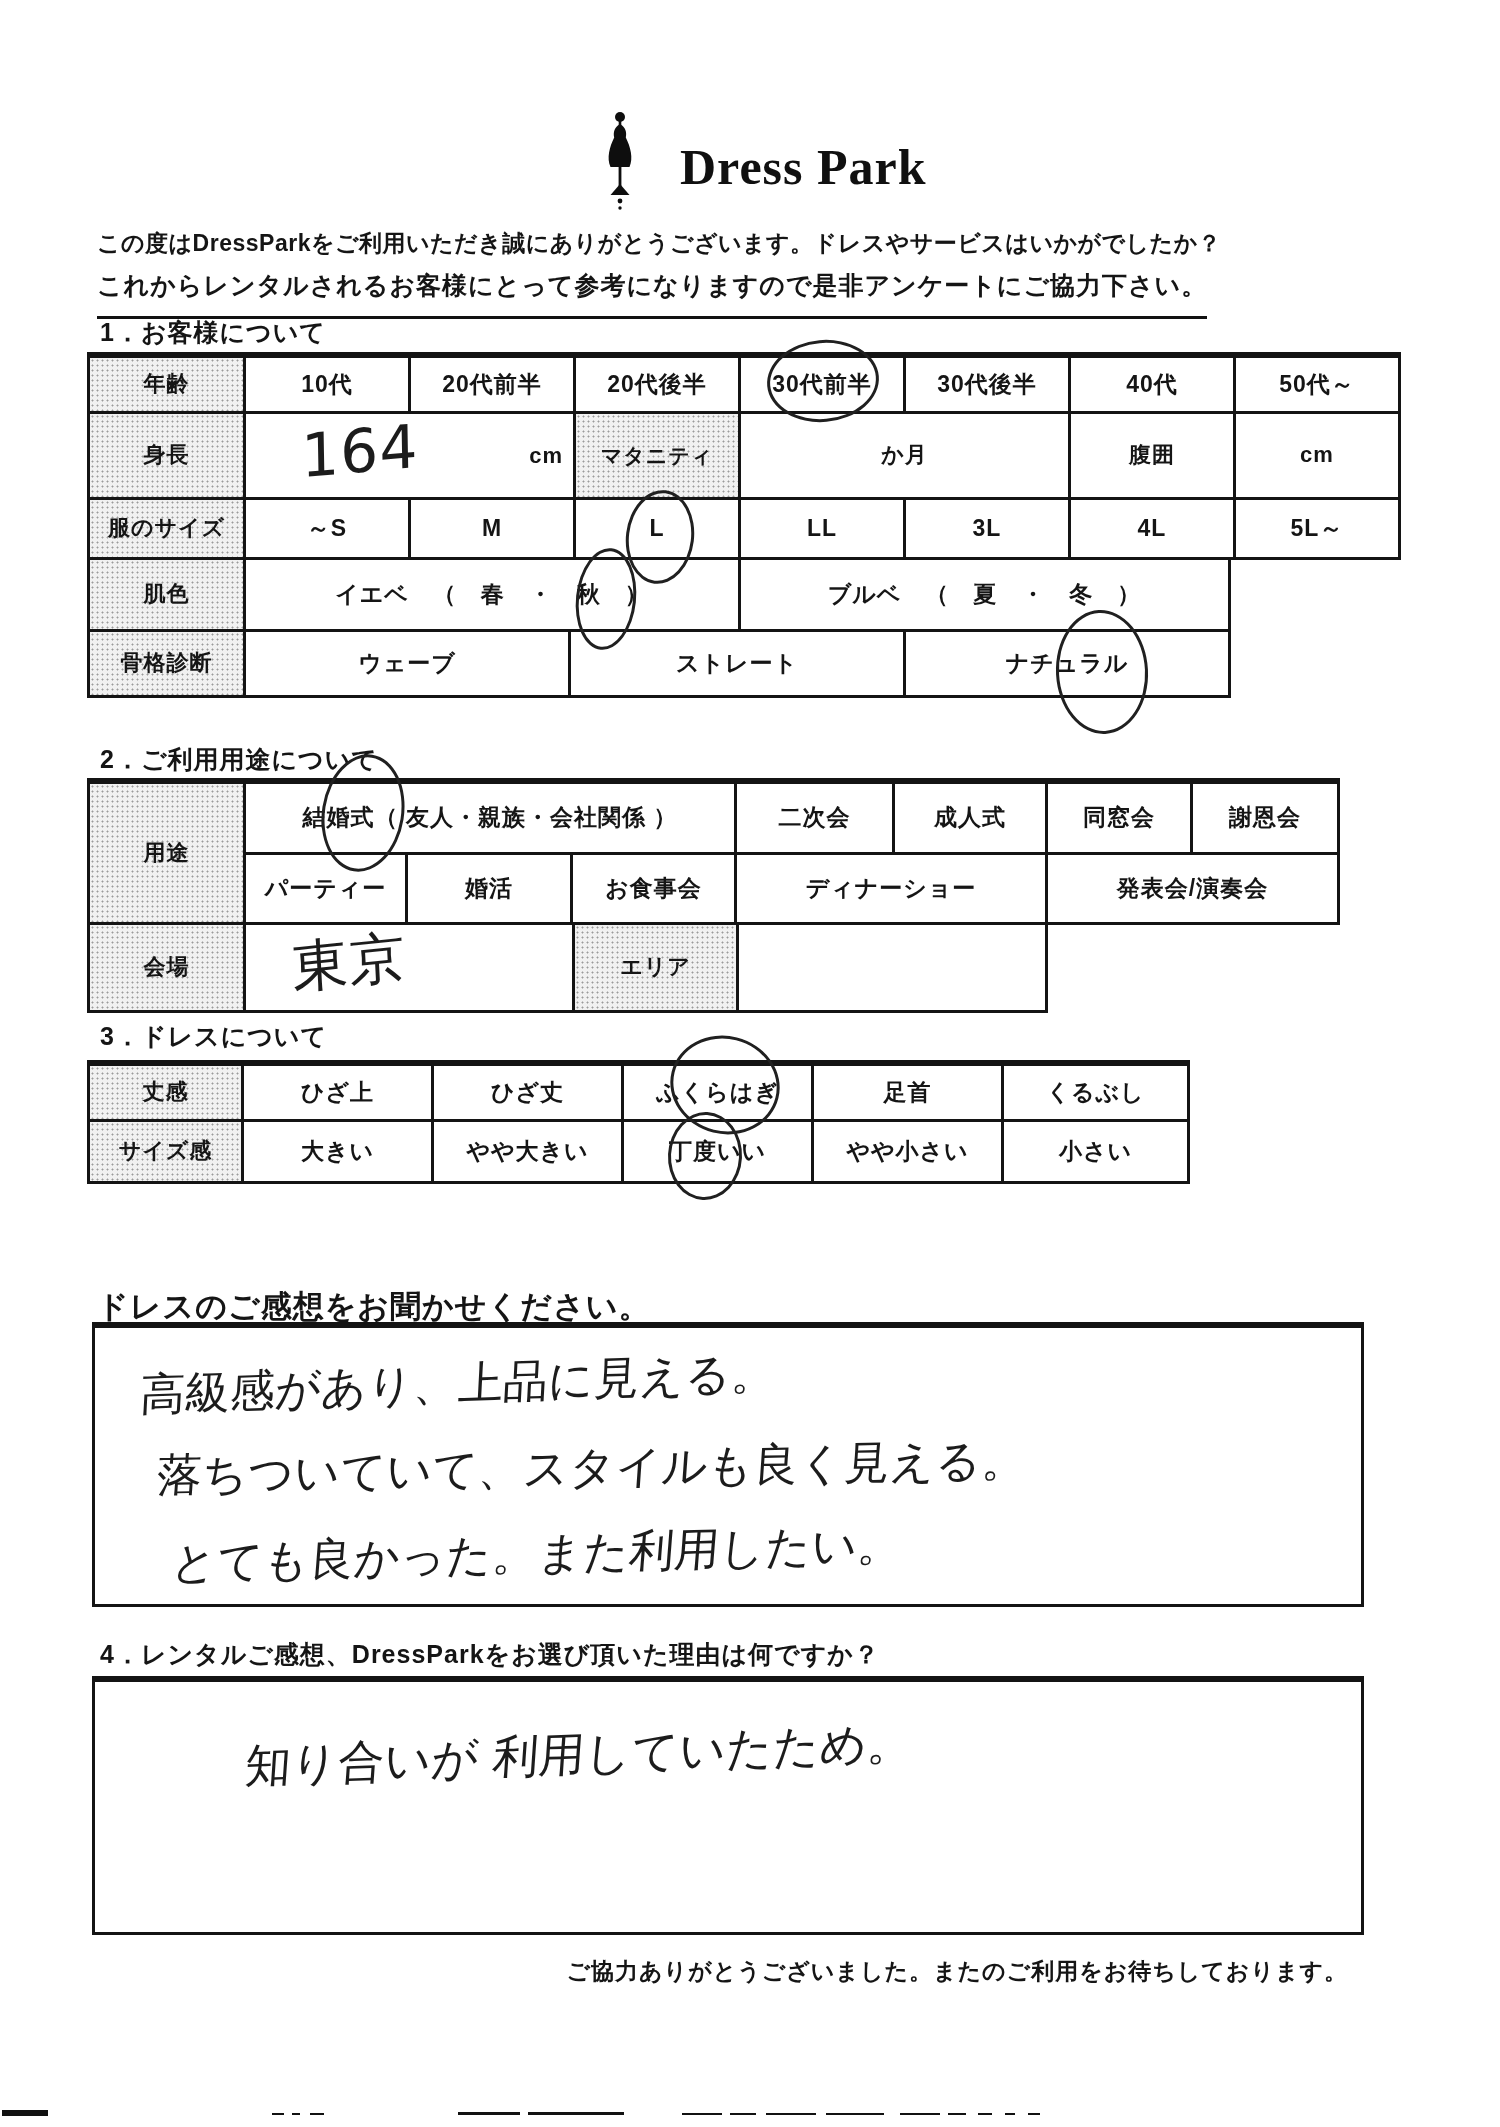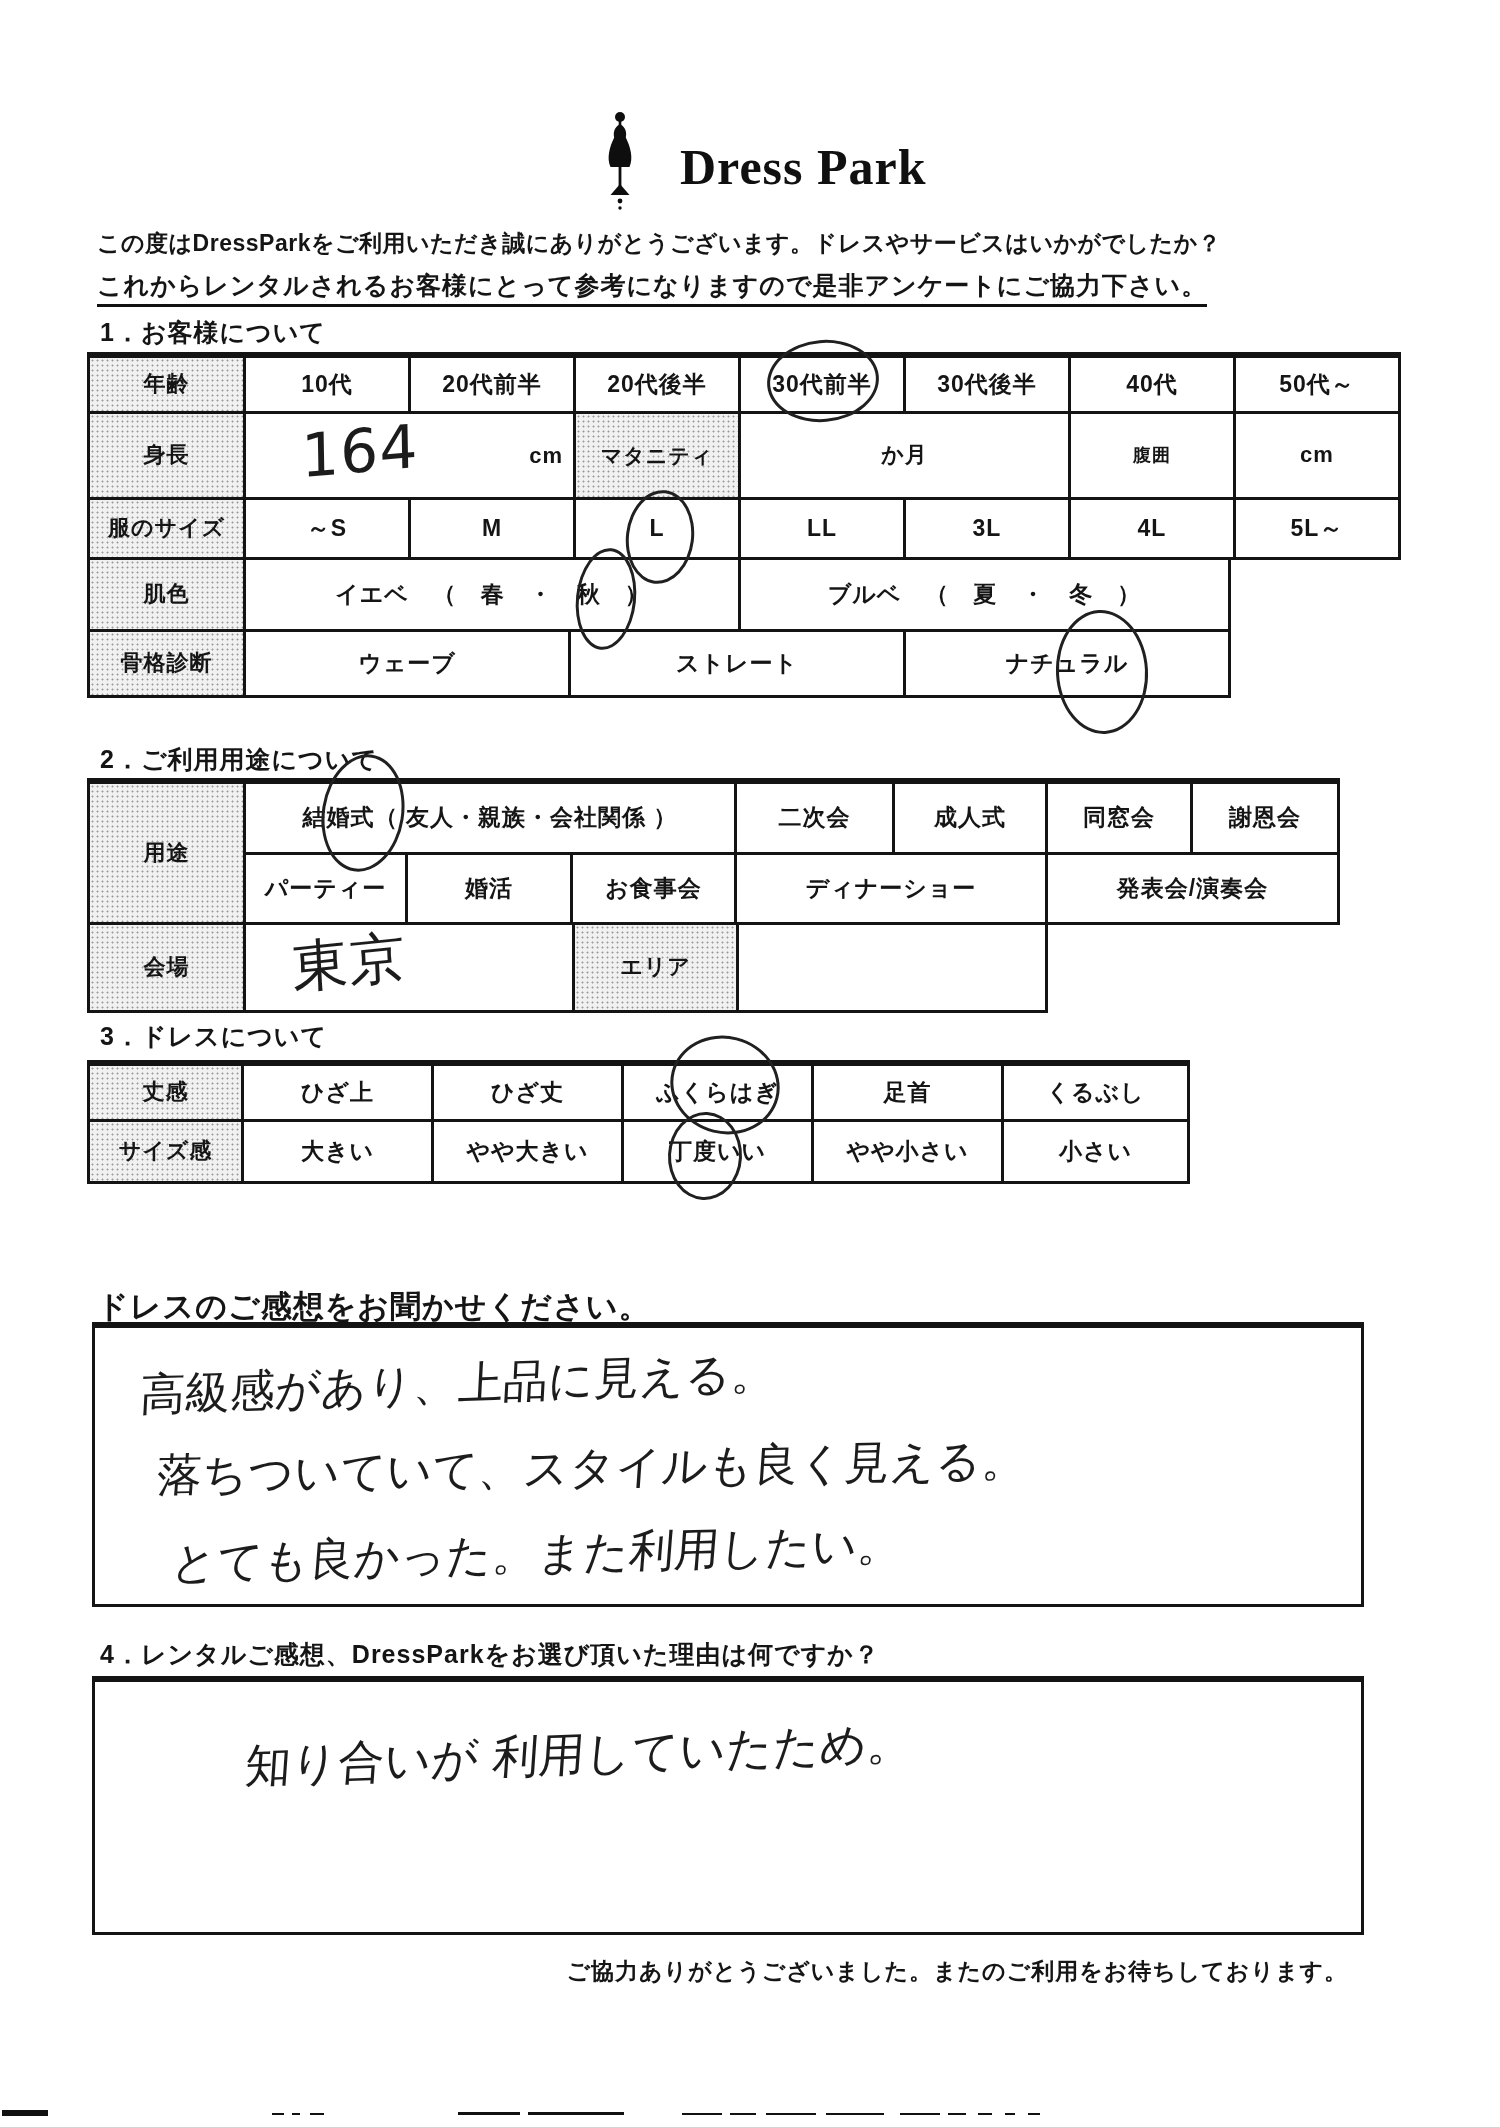"これからレンタルされるお客様にとって参考になりますので是非アンケートにご協力下さ" .intro2 { padding-bottom: 2px -> 14px }
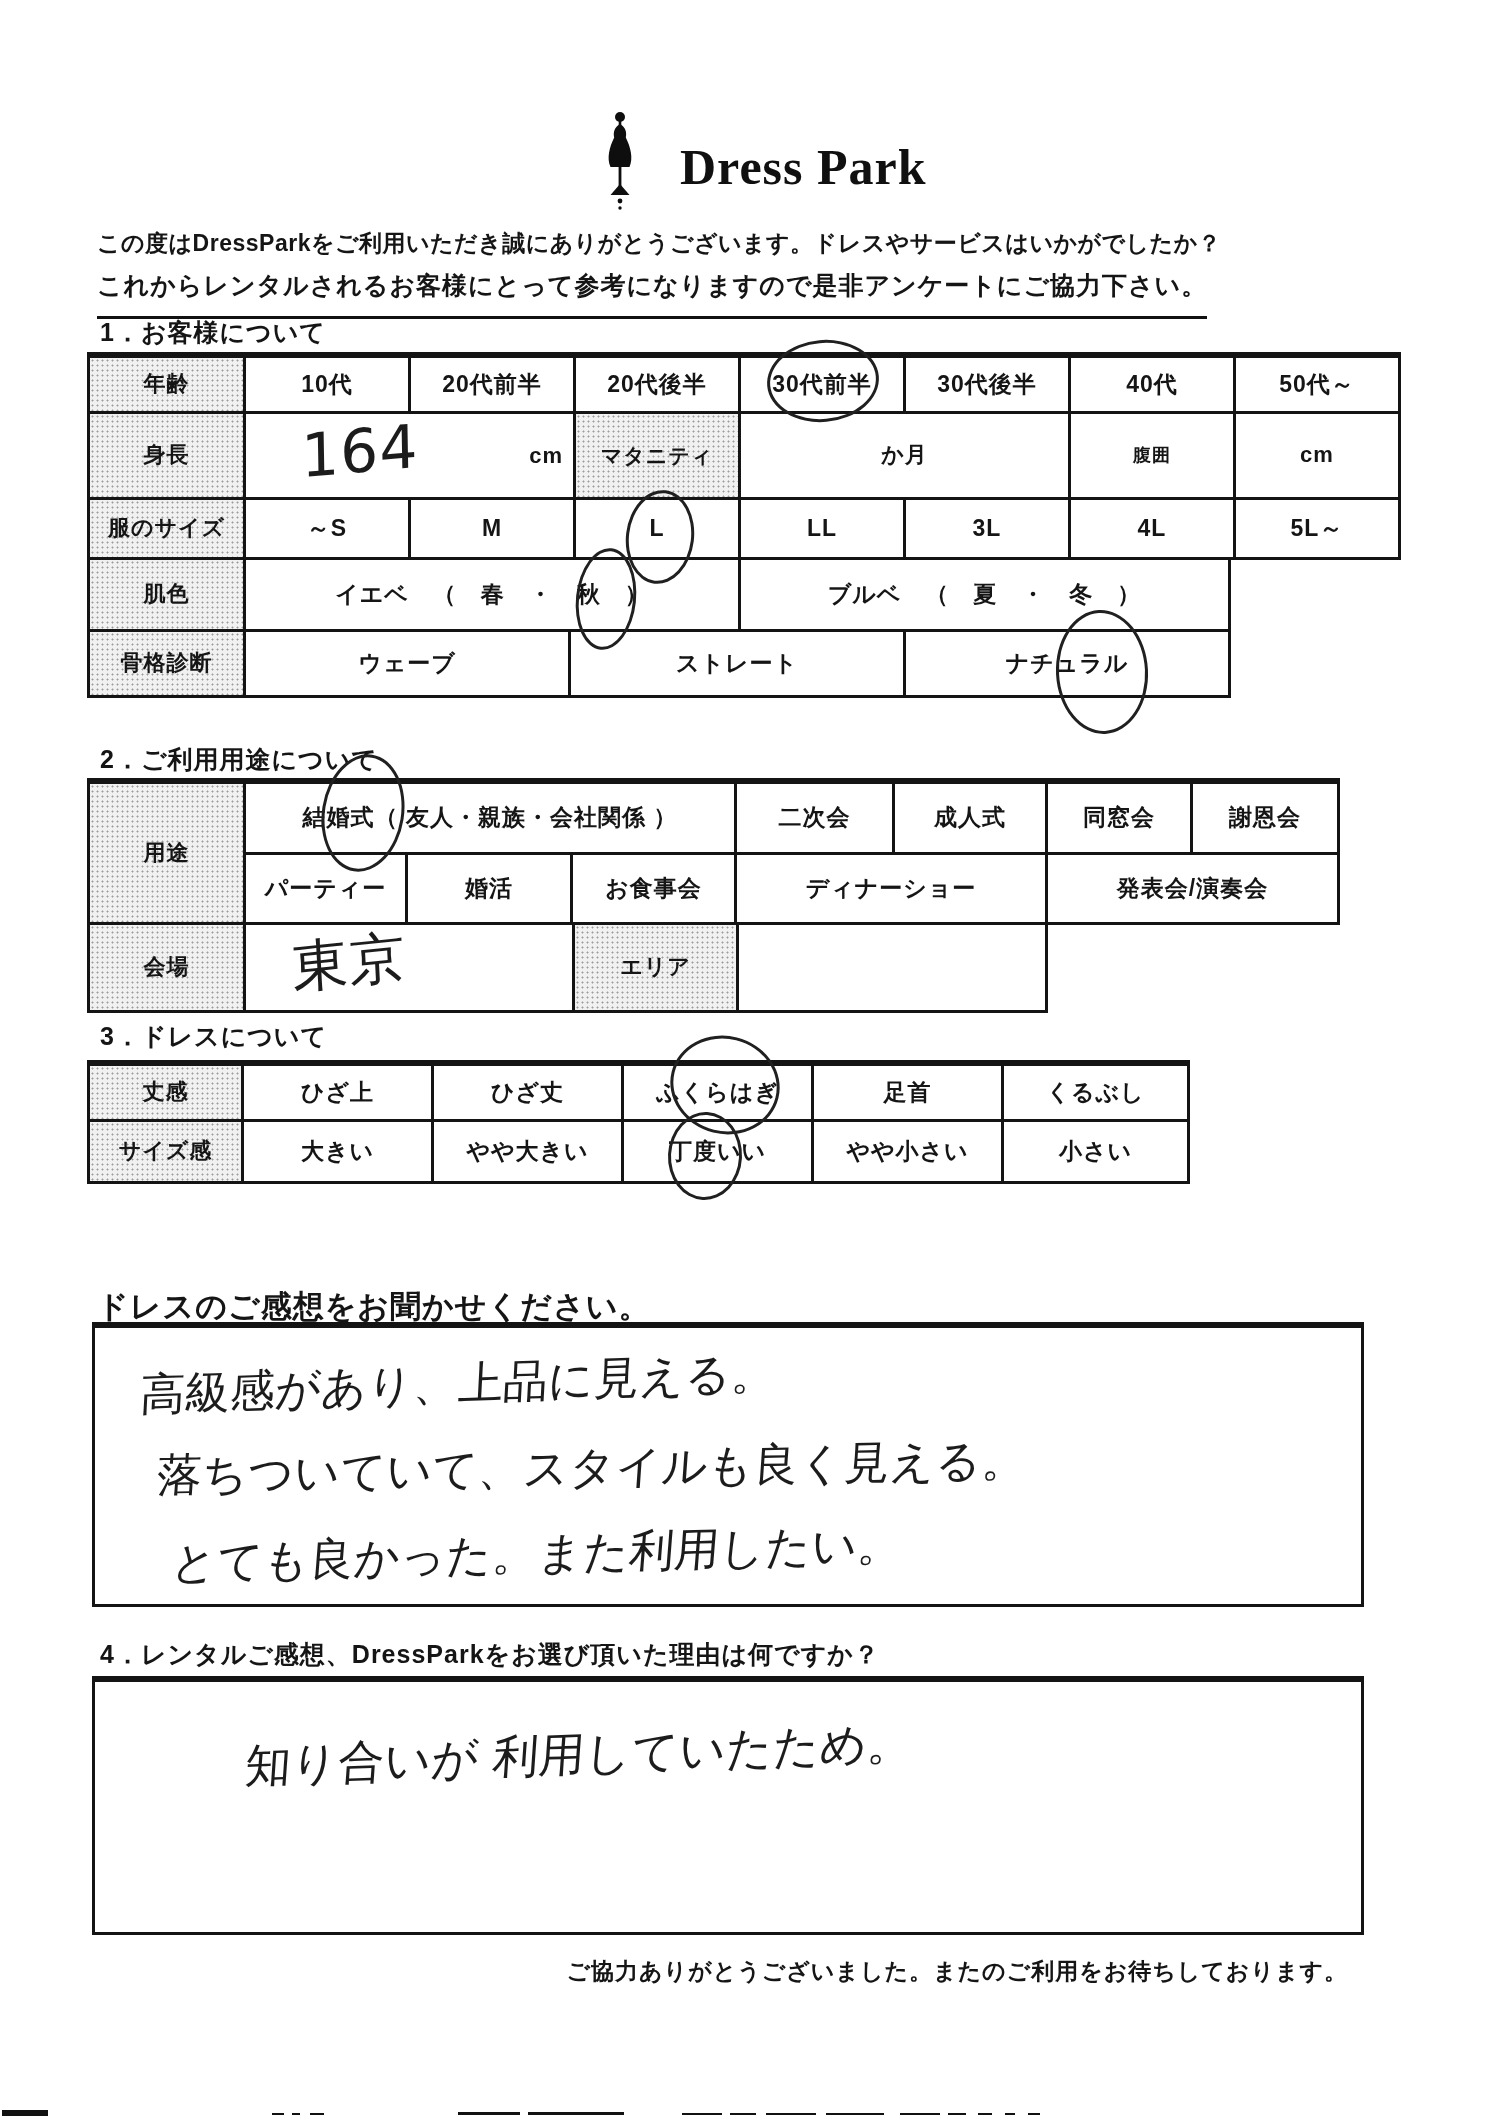"腹囲" div.c { font-size: 18px -> 22px }
